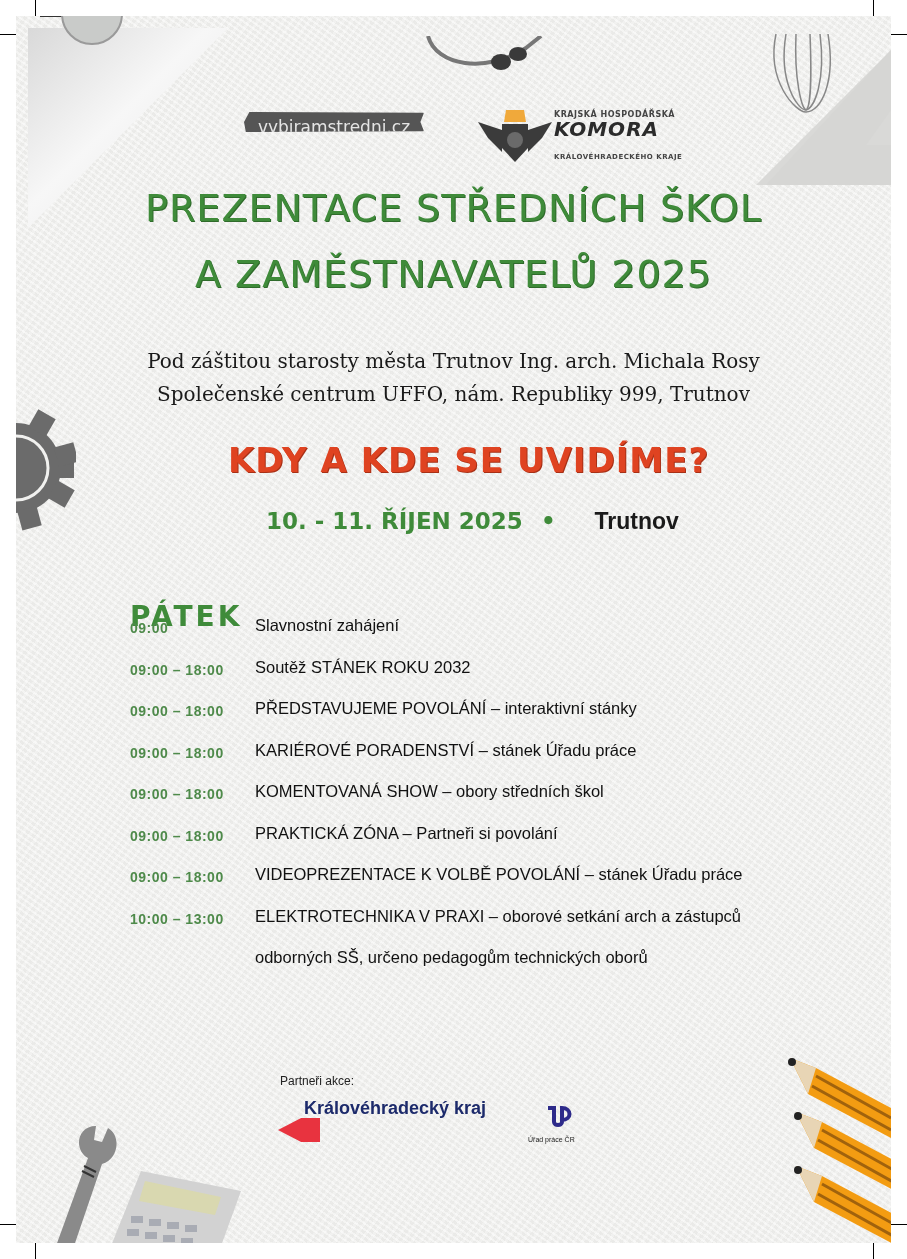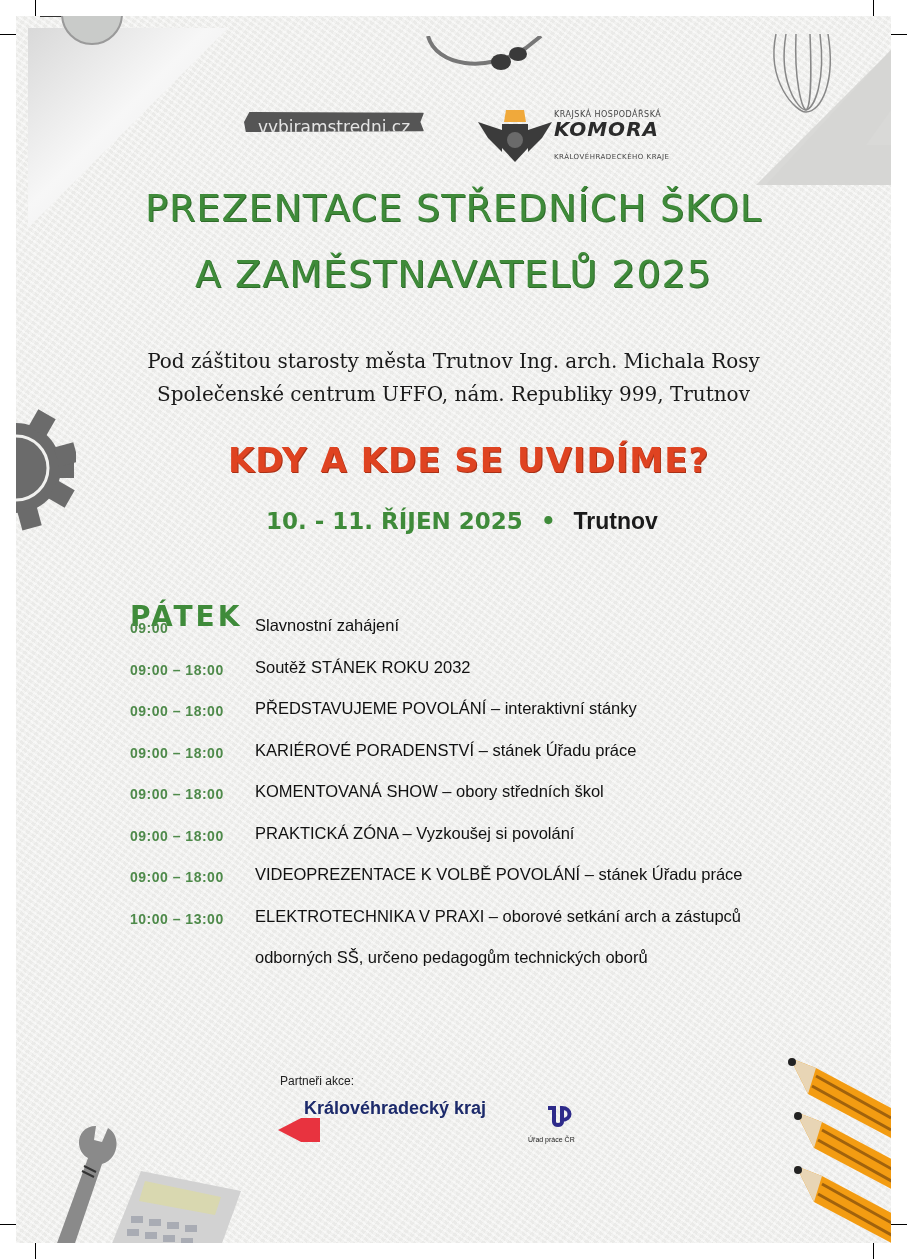"KRAJSKÁ HOSPODÁŘSKÁ" .komora-small { font-weight: none -> bold }
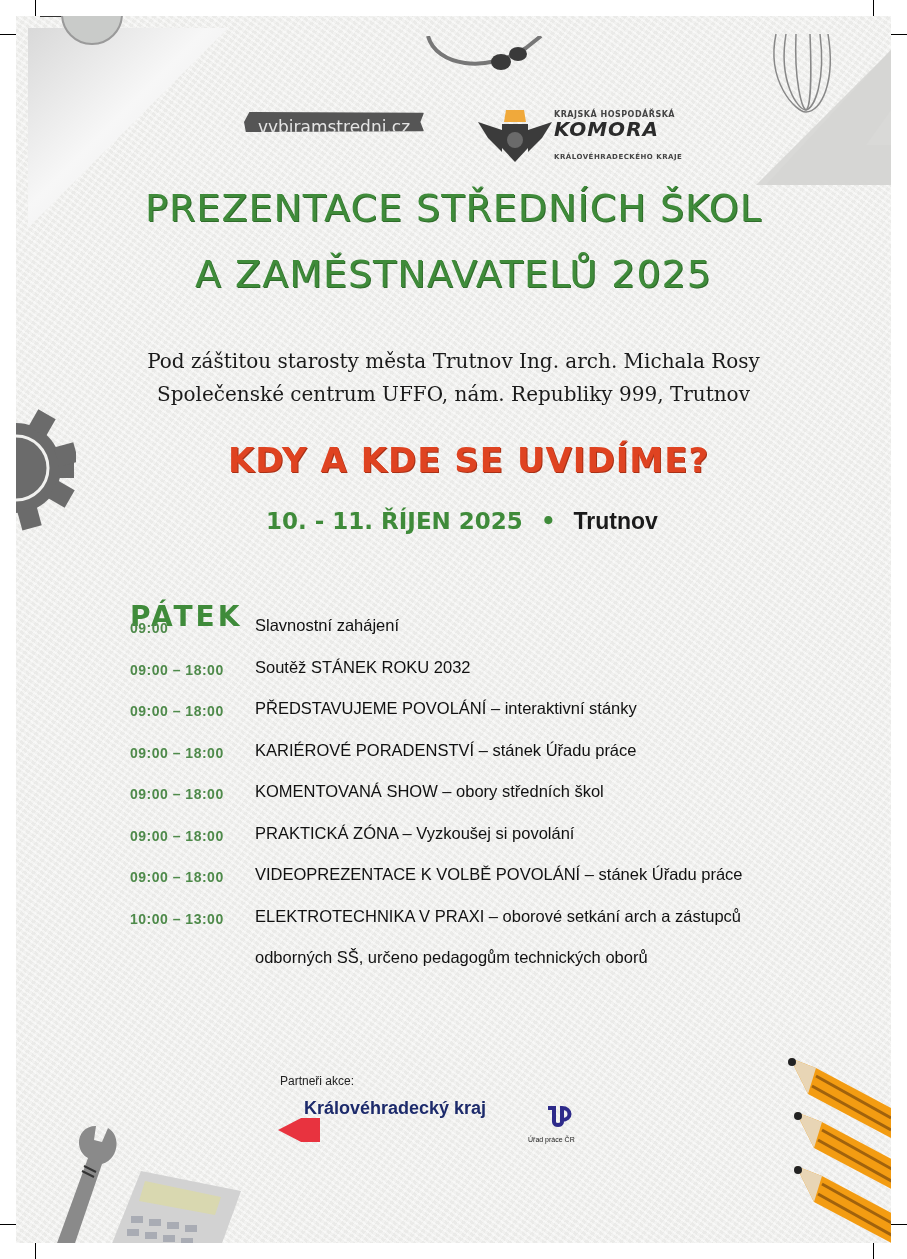"Trutnov" .place { margin-left: none -> 21px }
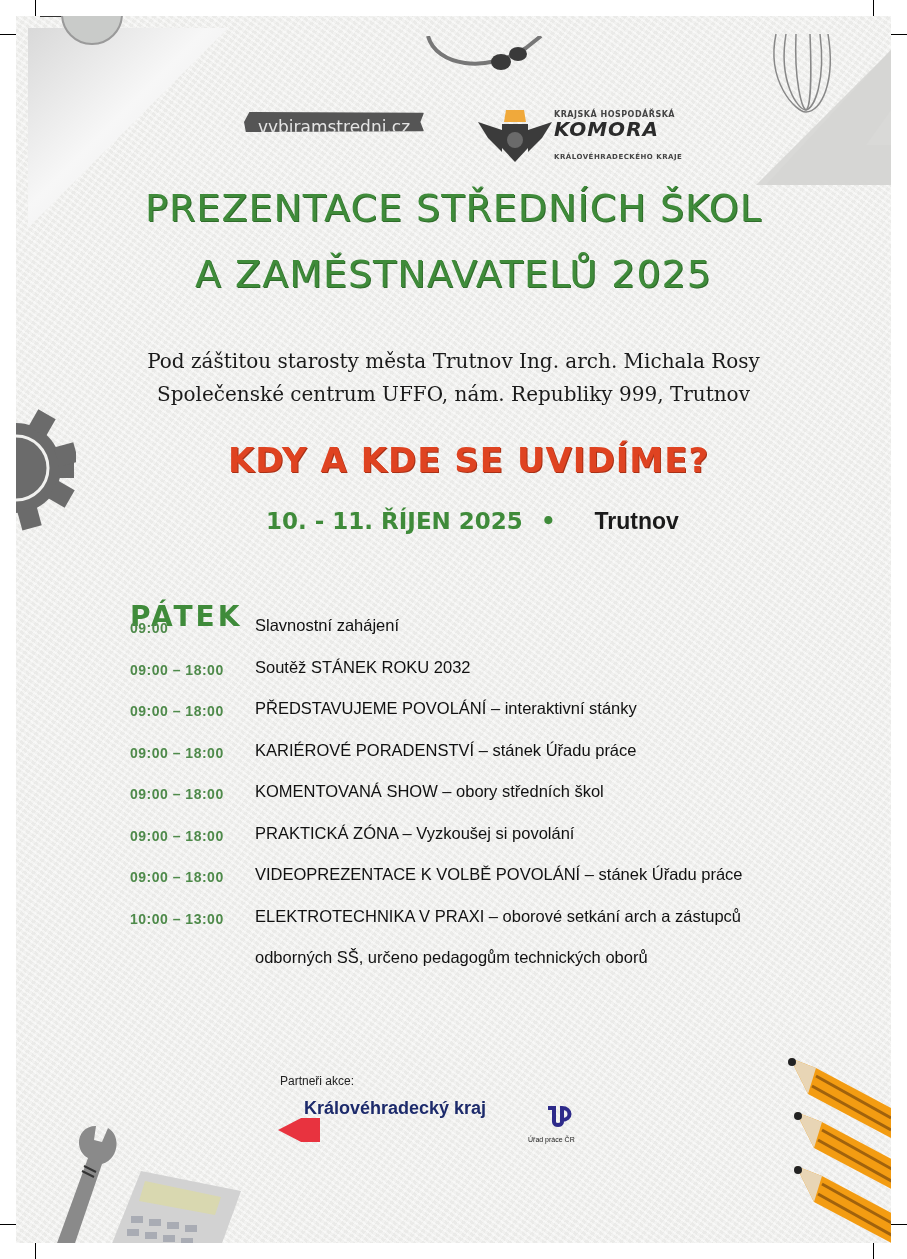"PRAKTICKÁ ZÓNA – Vyzkoušej si" span.desc { text: Vyzkoušej -> Partneři }
